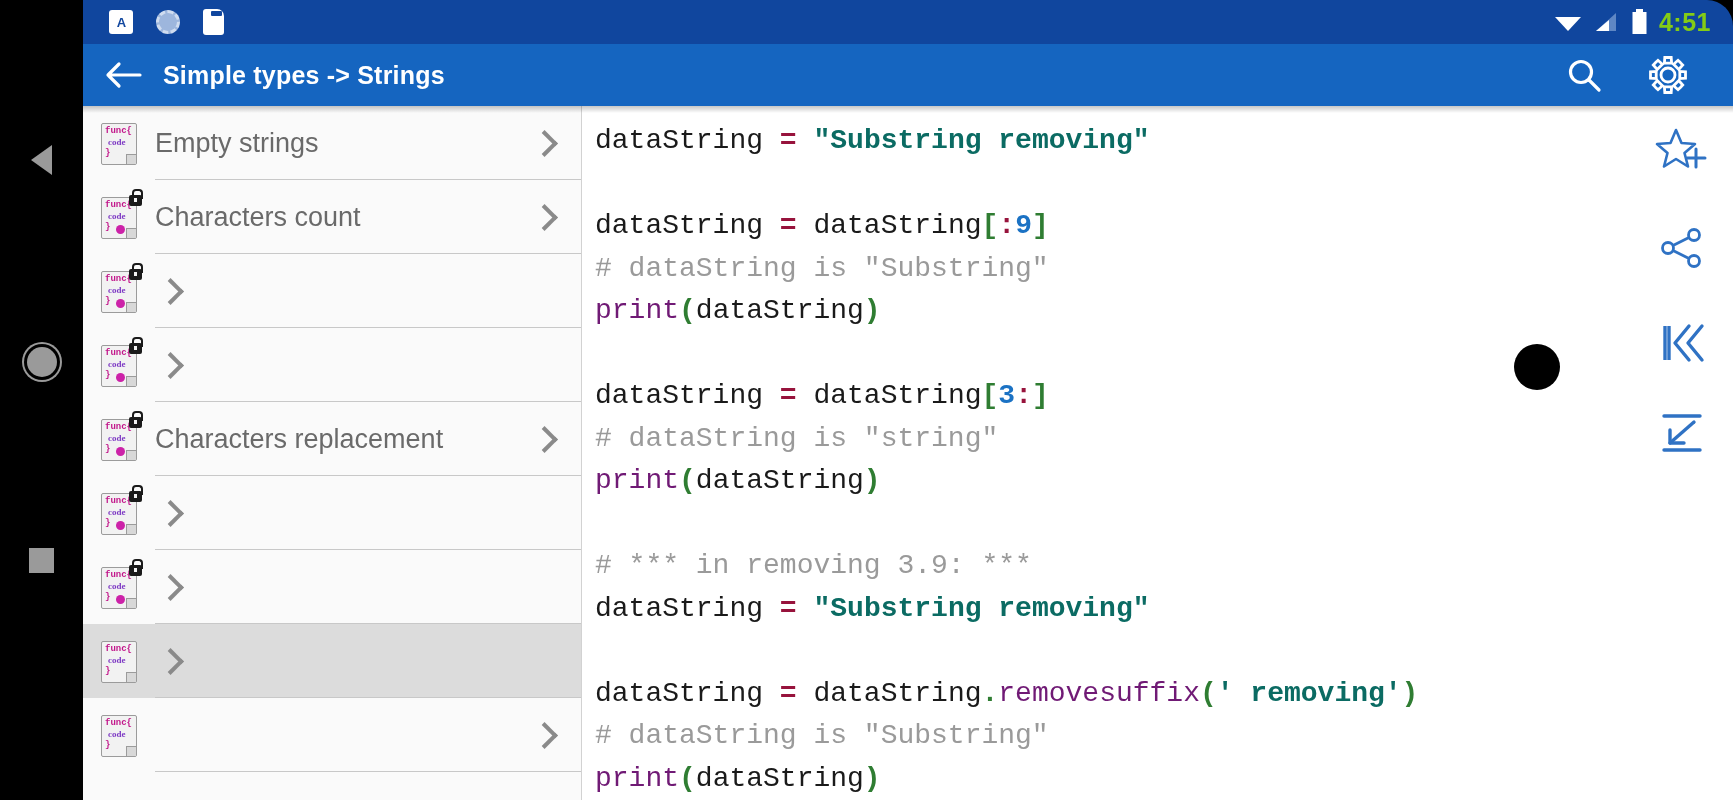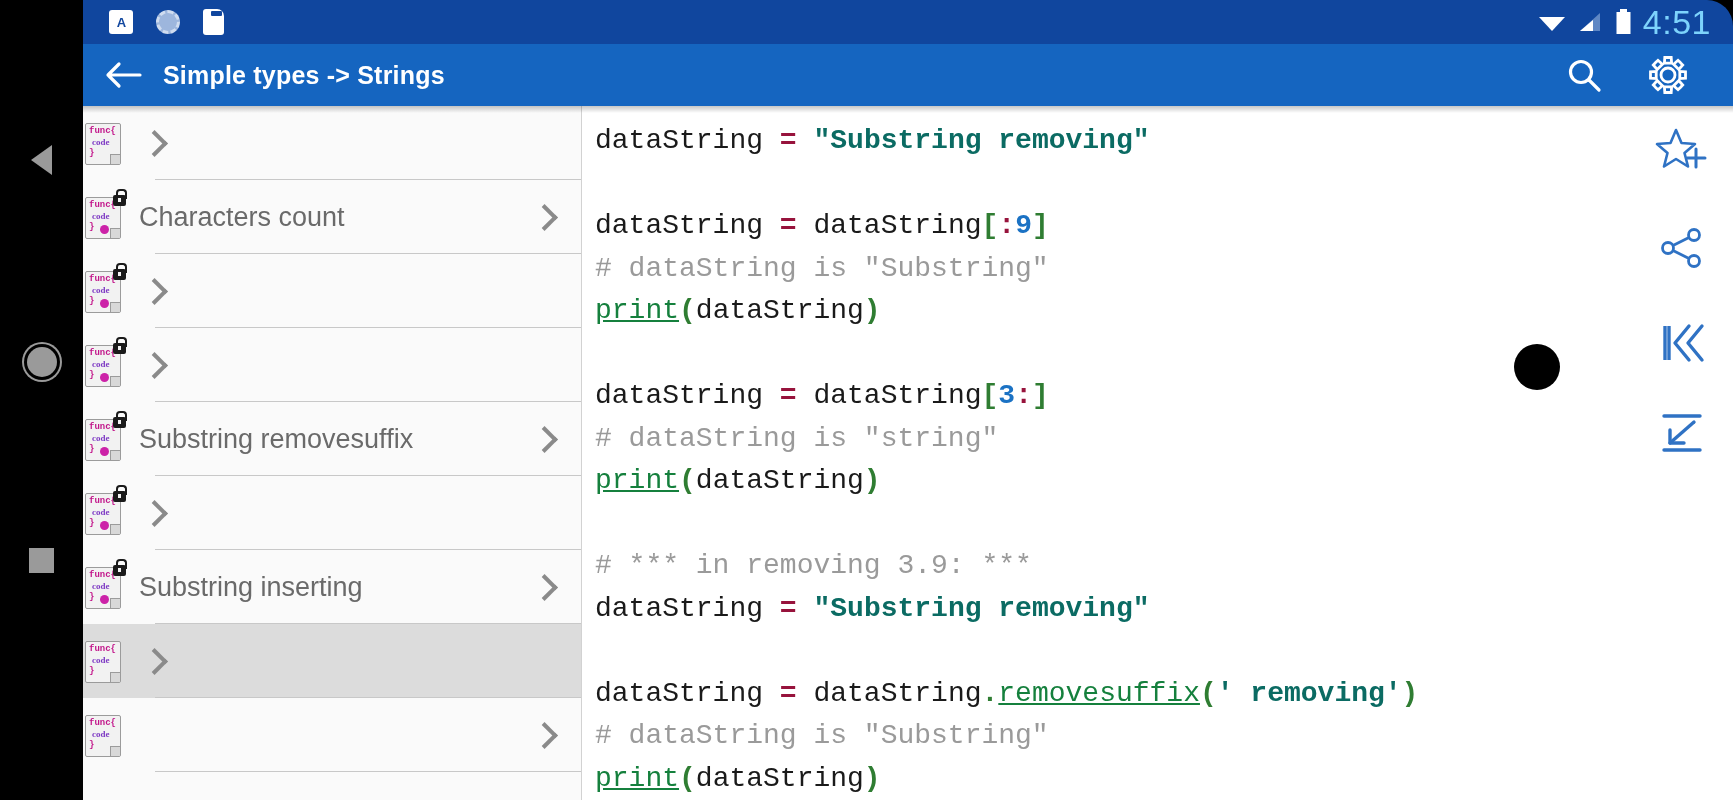"4:51" .clock { color: #7dd3fc -> #84cc16; font-size: 34px -> 25px; font-weight: 400 -> 700 }
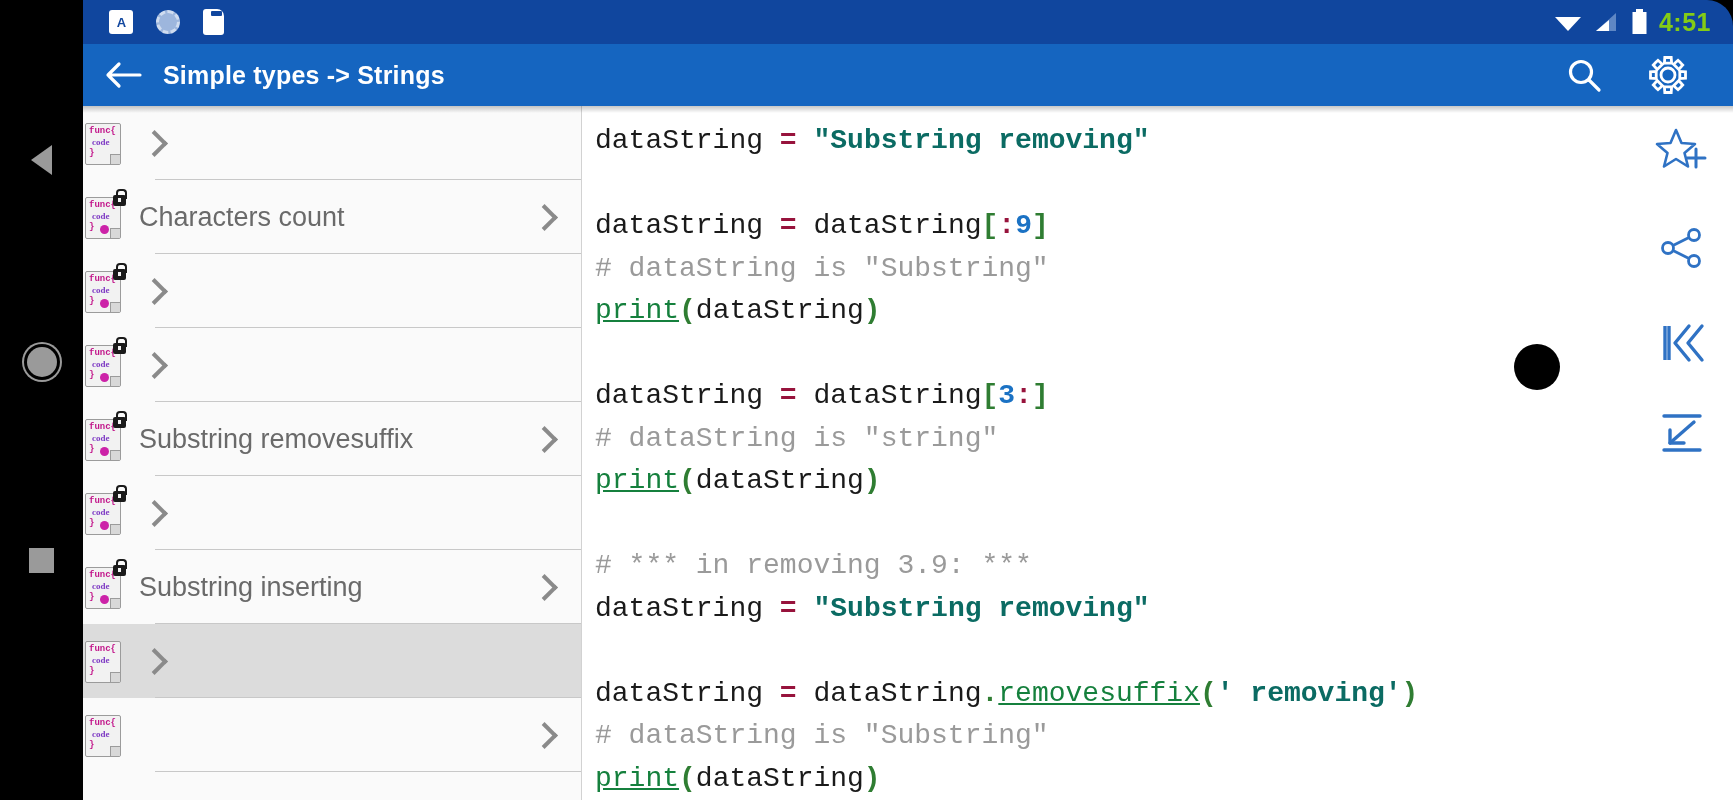"func{" .listitem { padding-left: 2px -> 18px }
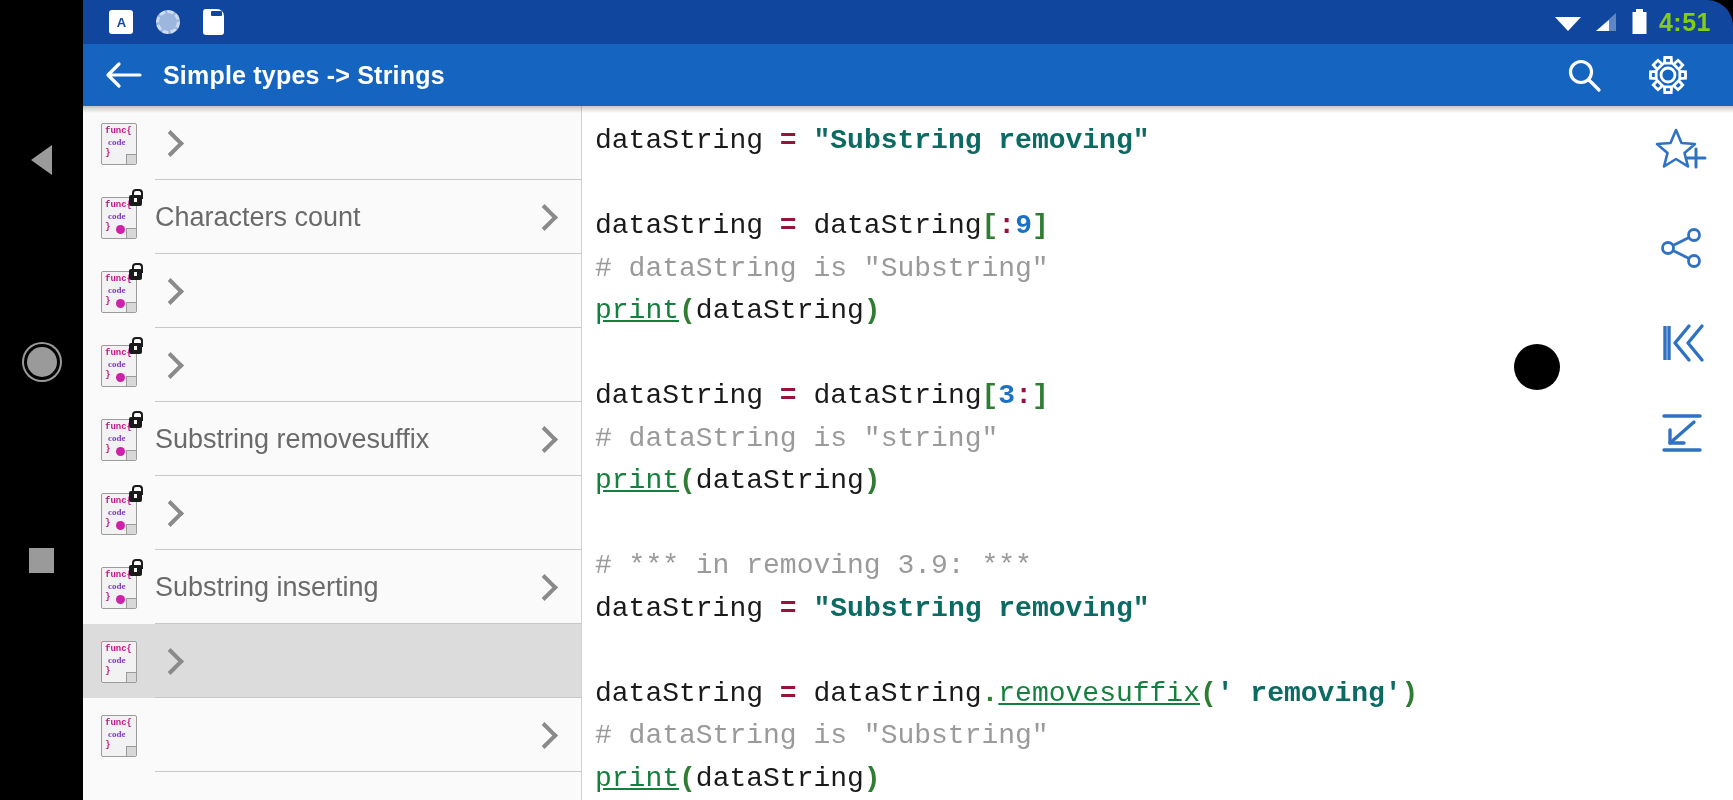"Empty strings" div.item-label { html: none -> <div>Empty strings</div> }
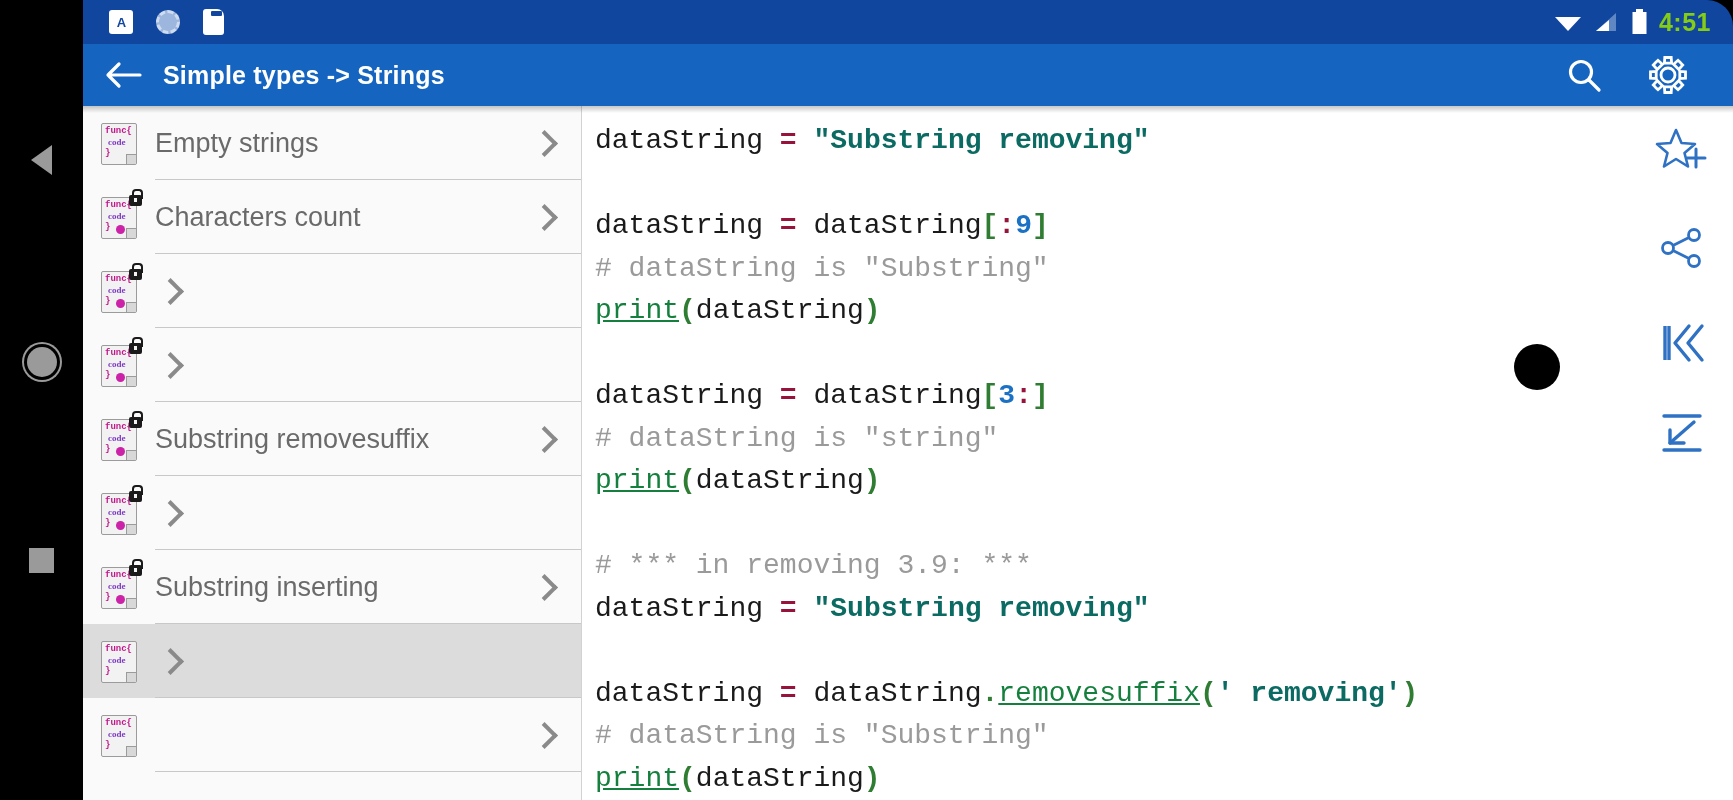"print" .t-fn { color: #15803d -> #701a75; text-decoration: underline -> none }
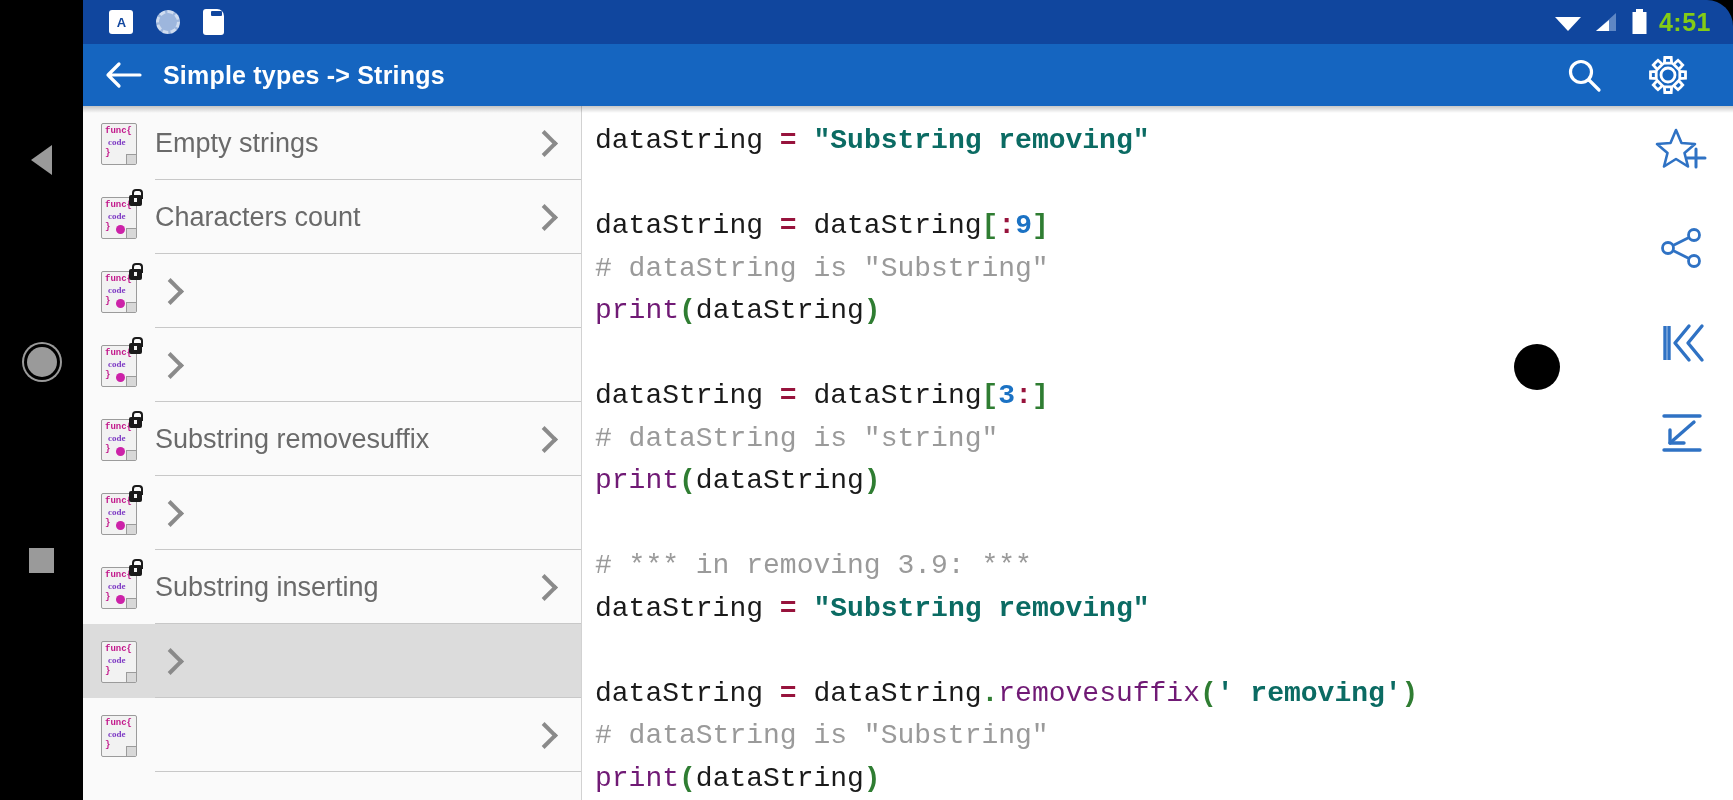"Substring removesuffix" div.item-label { text: Substring removesuffix -> Characters replacement }
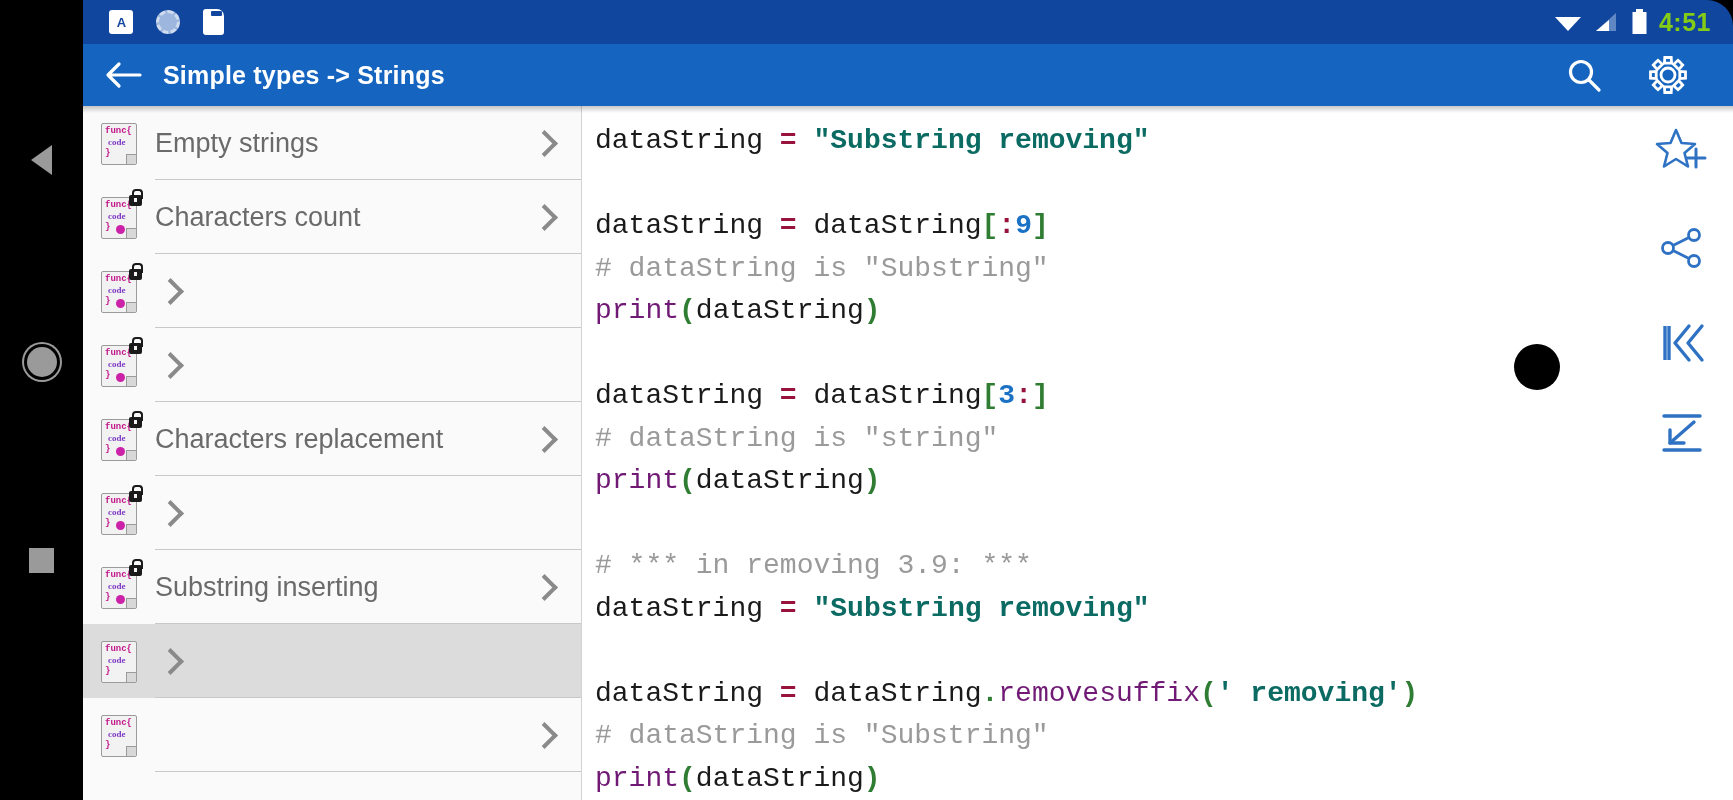"Substring inserting" div.item-label { html: <div>Substring inserting</div> -> none }
